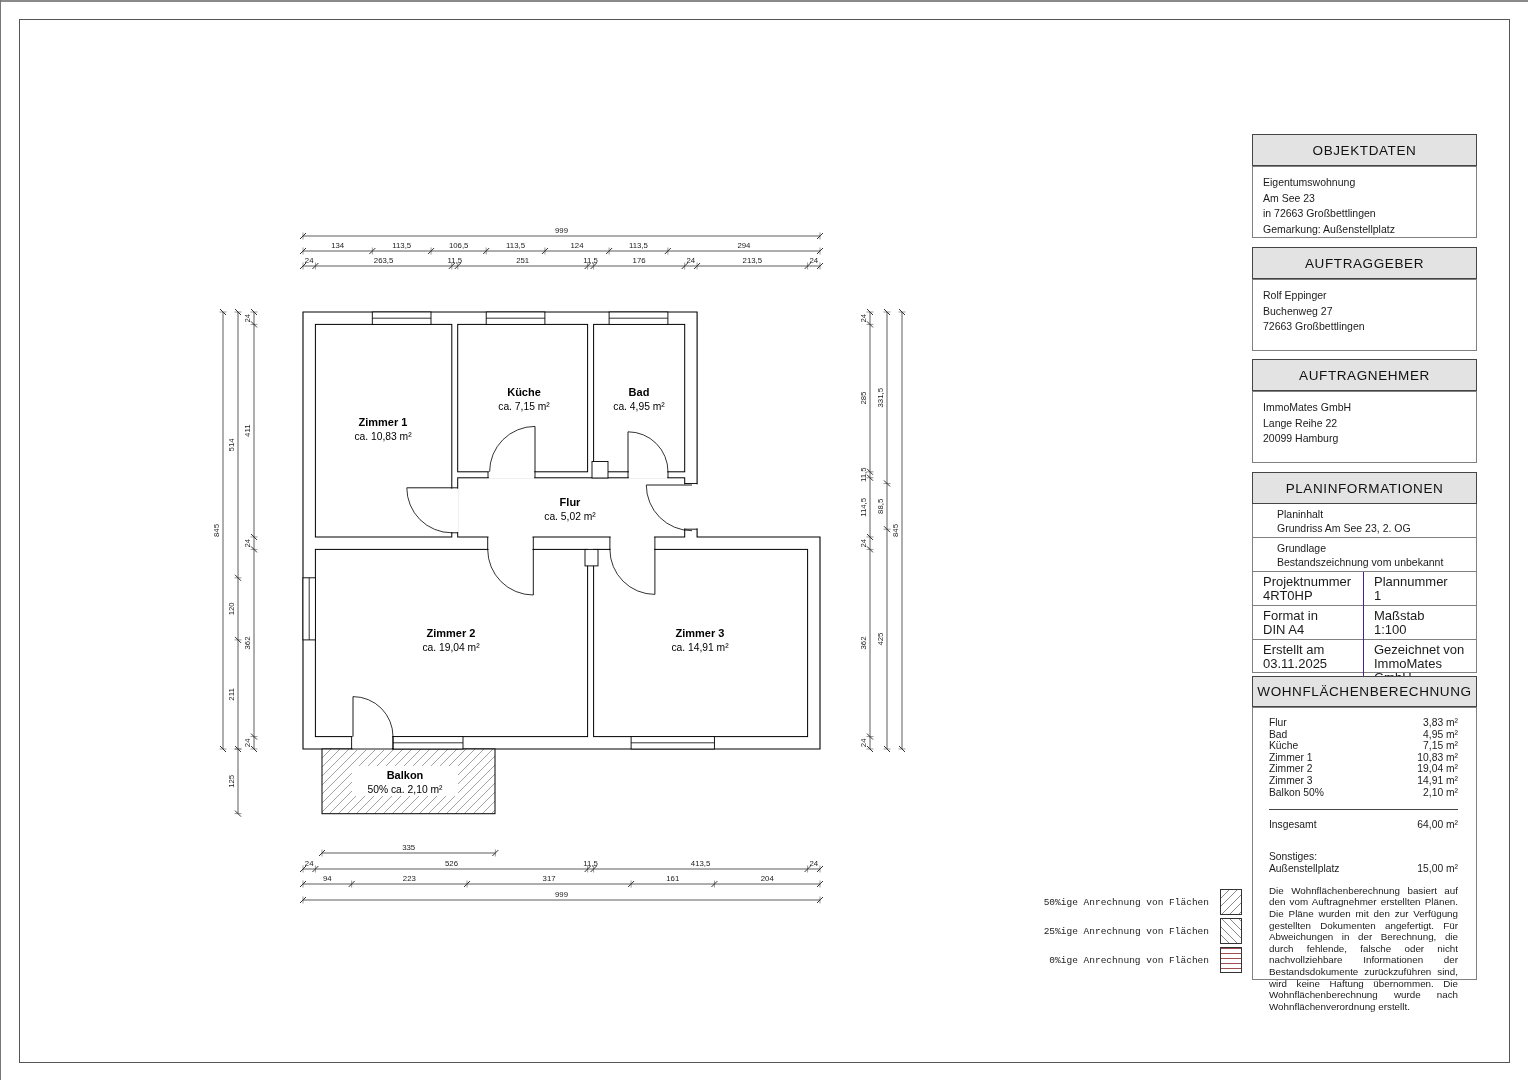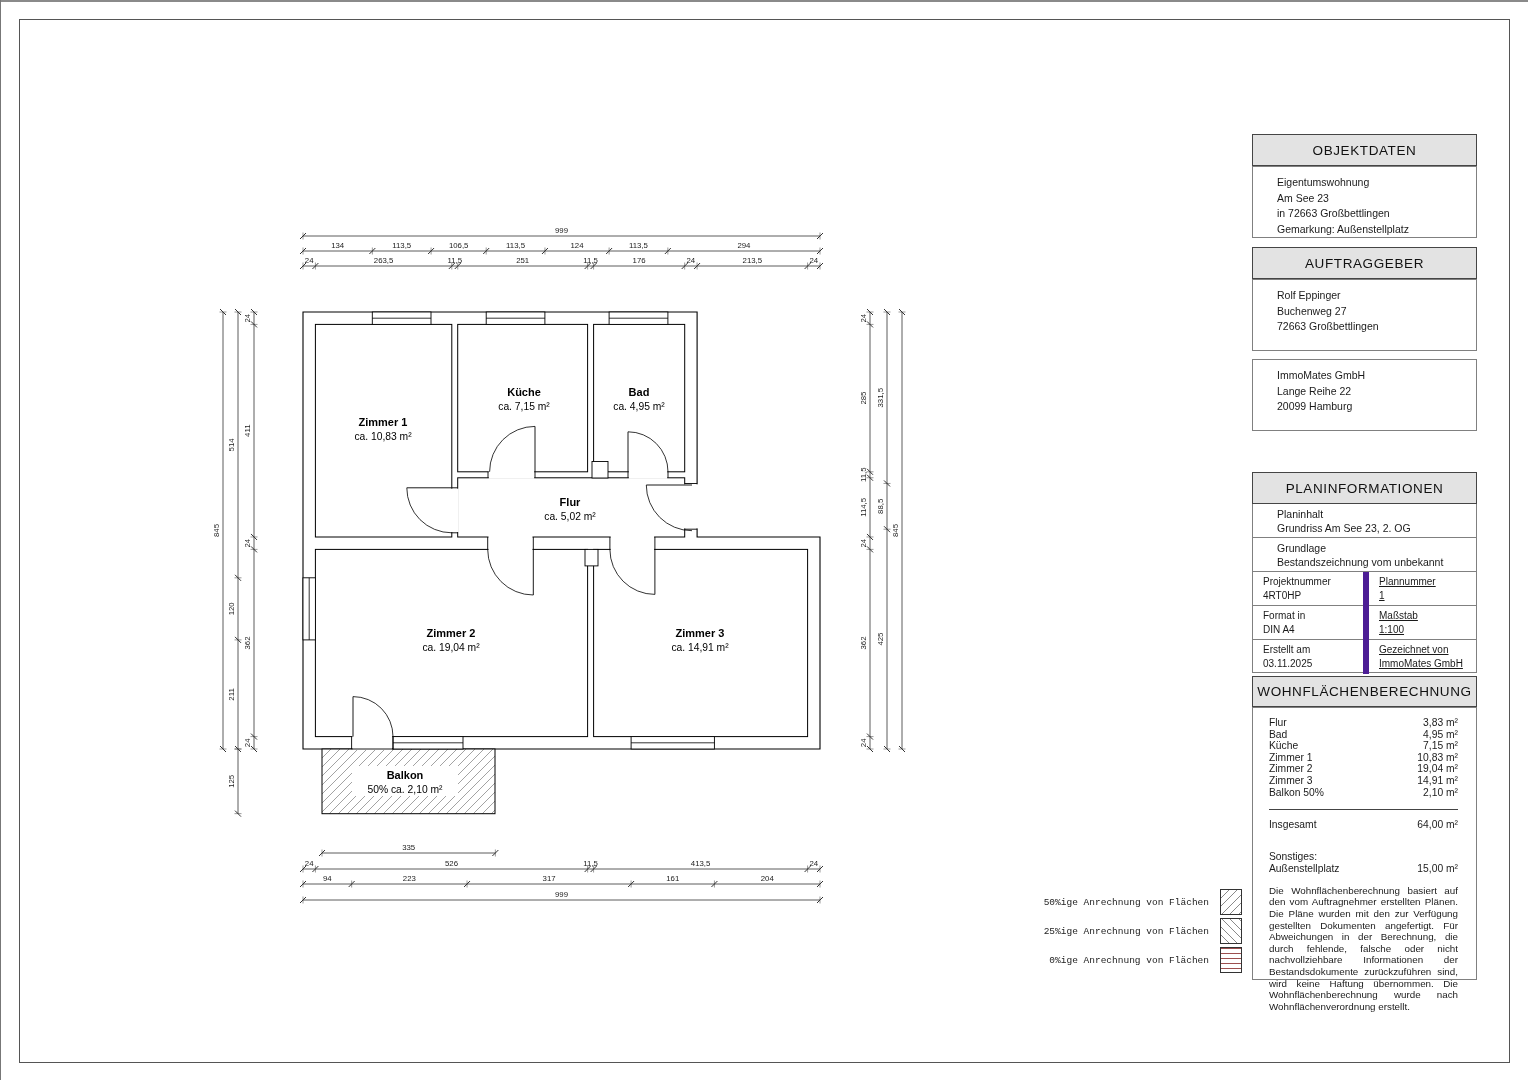"Eigentumswohnung" .tb-b { padding: 8px 24px -> 8px 10px }
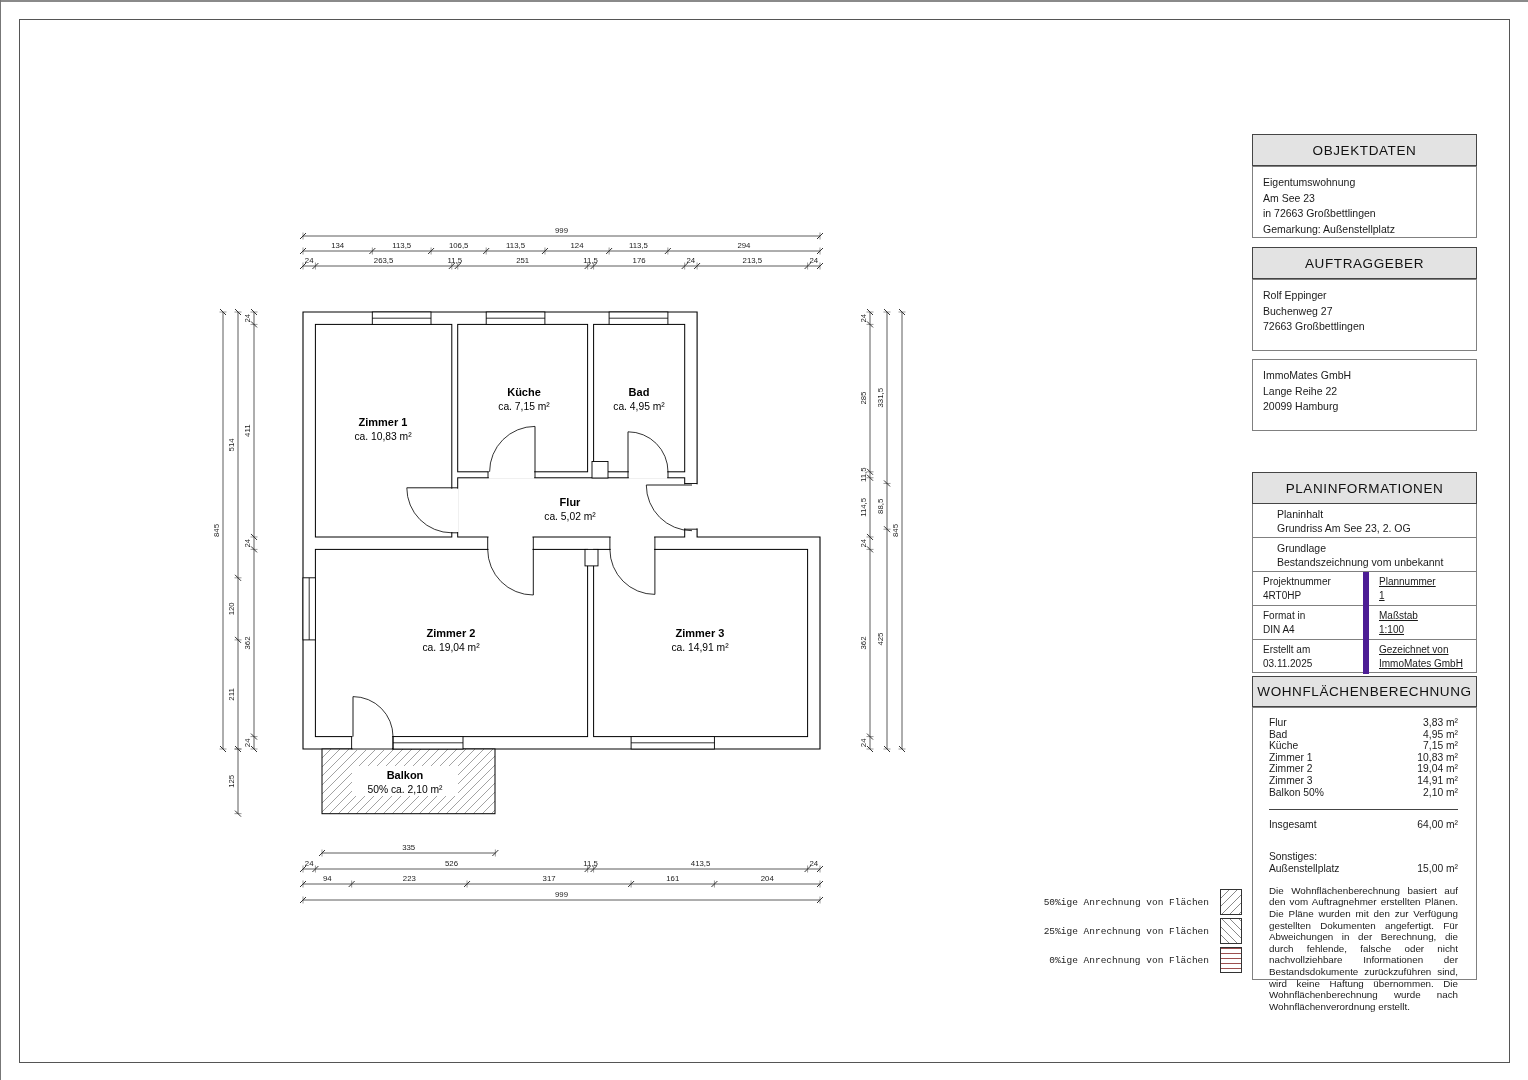"AUFTRAGNEHMER" header.tb-h { html: none -> <header> <span>AUFTRAGNEHMER</span> </header> }
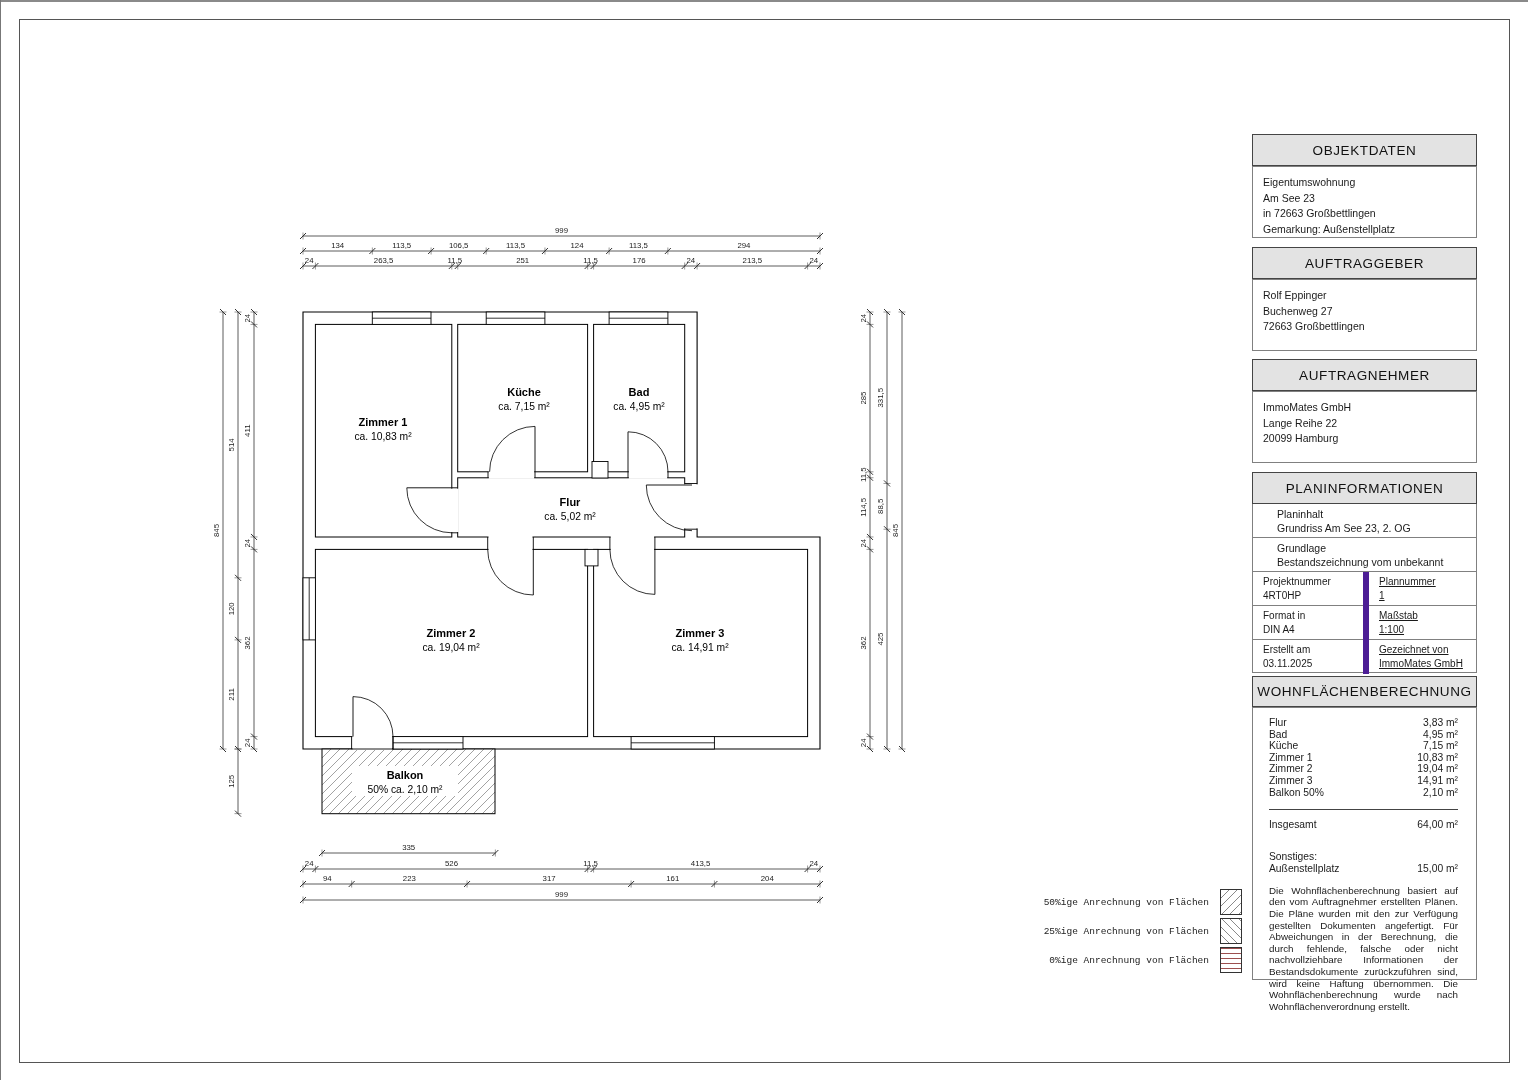"Projektnummer" .pi-cell { font-size: 10px -> 13px }
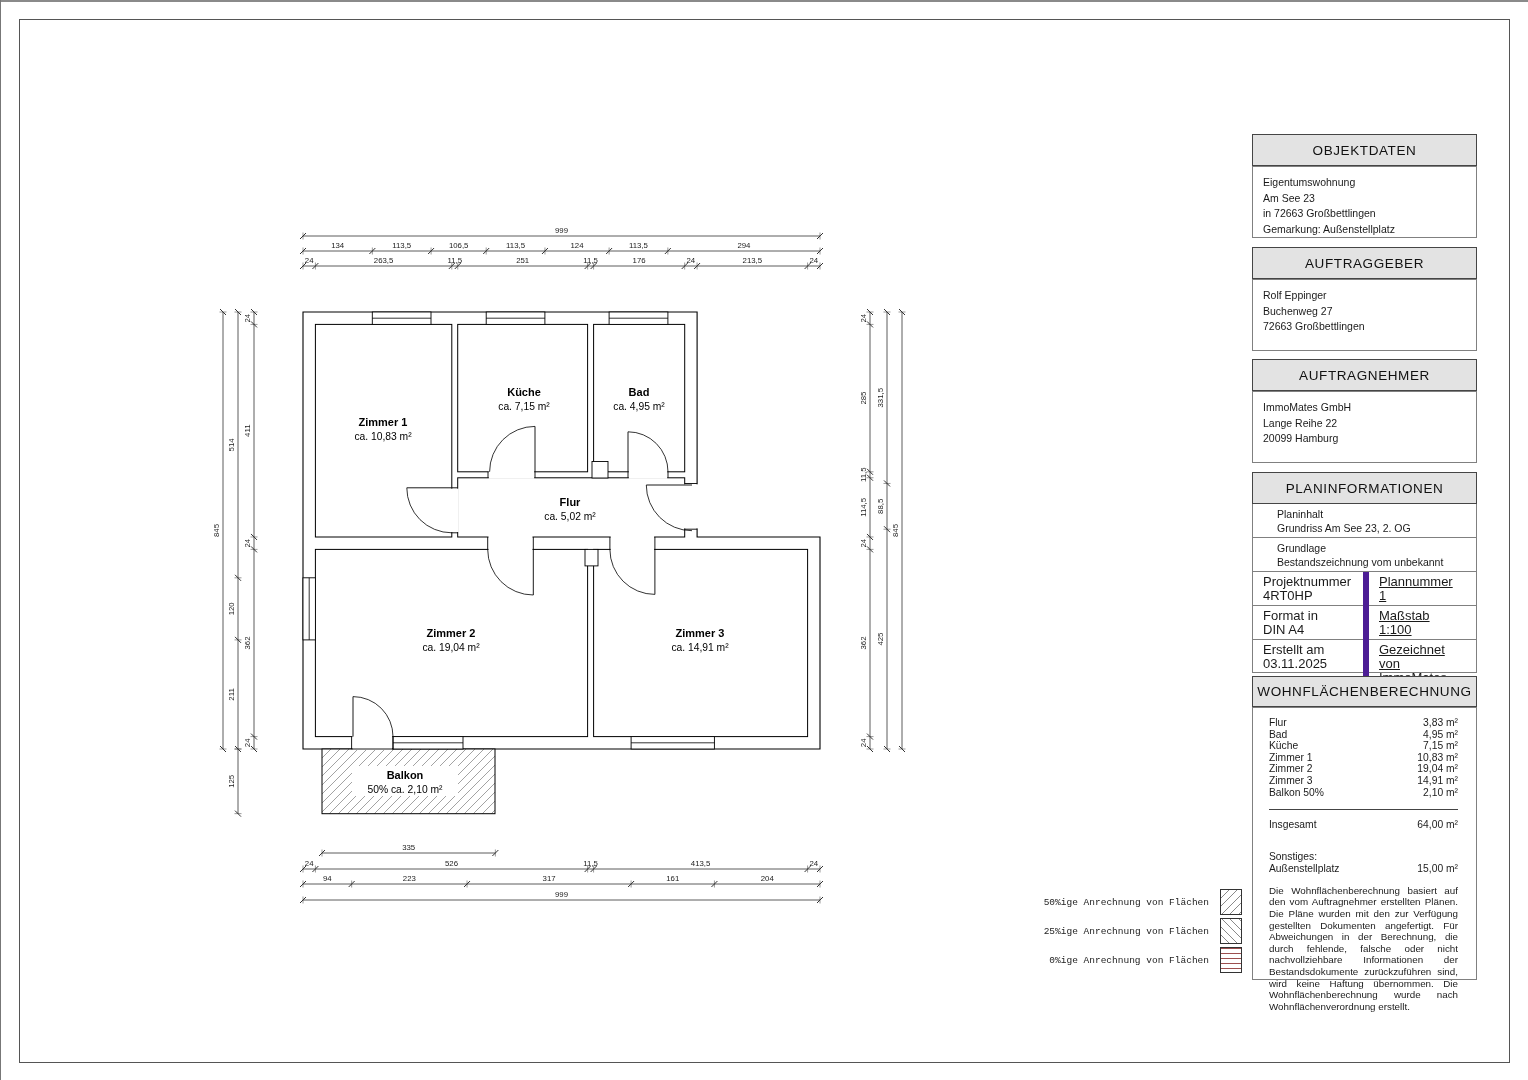"Plannummer" .pi-cell+.pi-cell { border-left: 6px solid #4c1d95 -> 1px solid #4c1d95; text-decoration: underline -> none }
